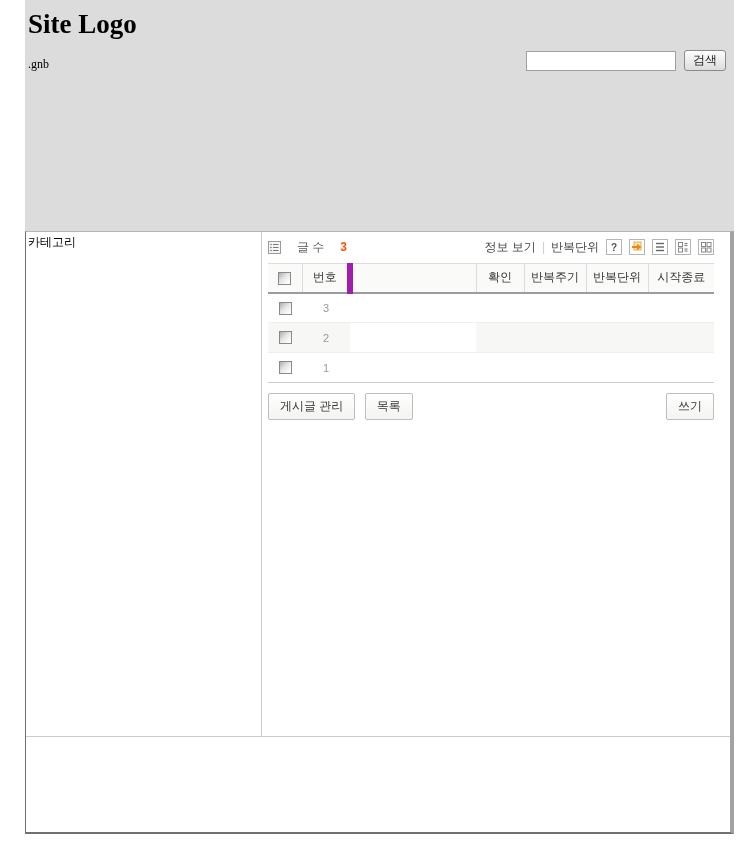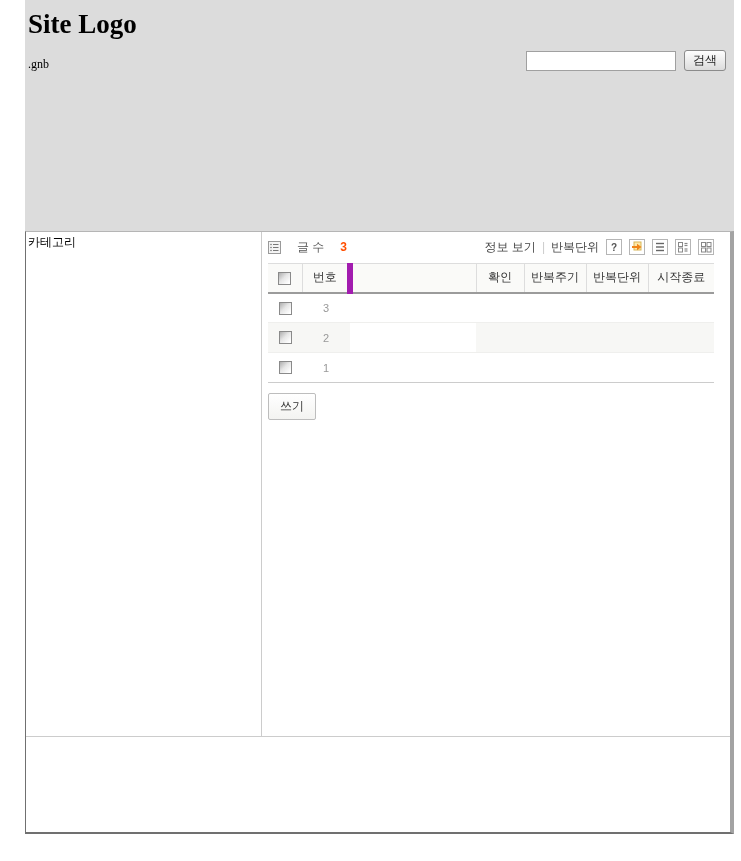"게시글 관리 목록" div { html: none -> <div> <button>게시글 관리</button> <button>목록</button> </div> }
